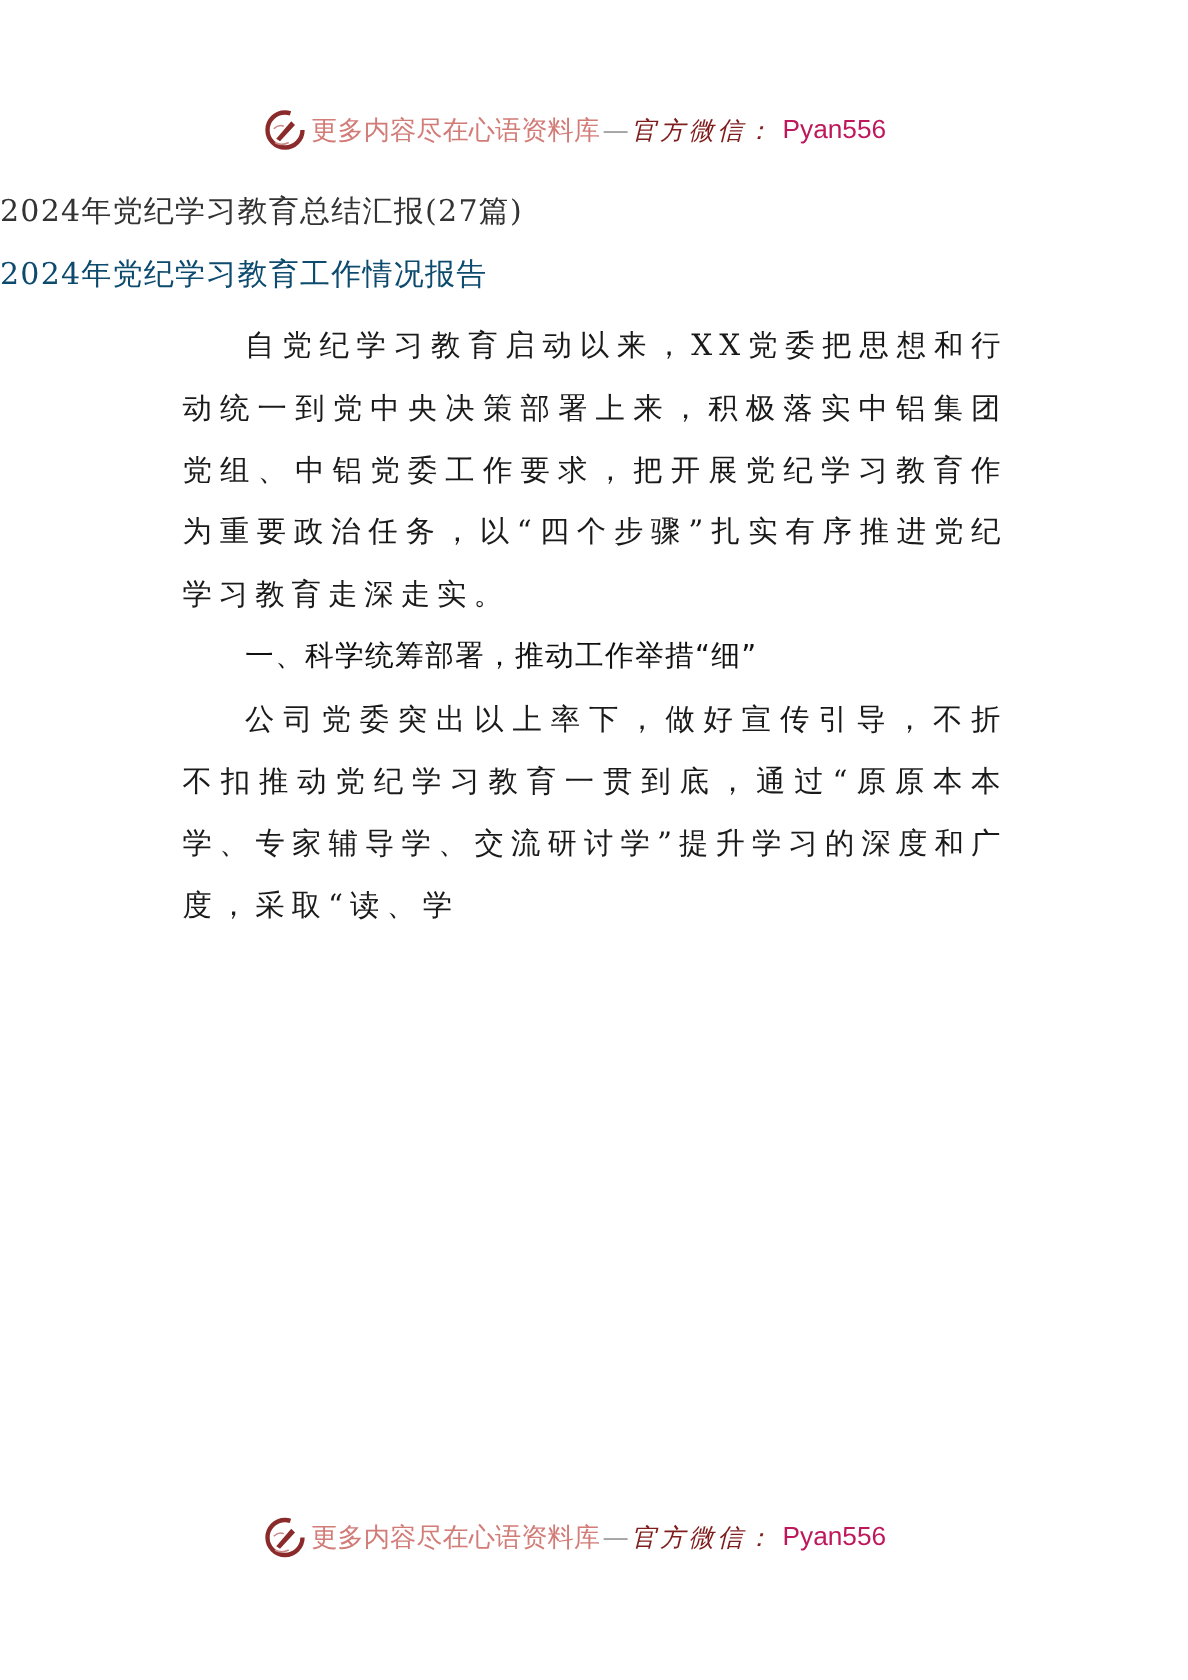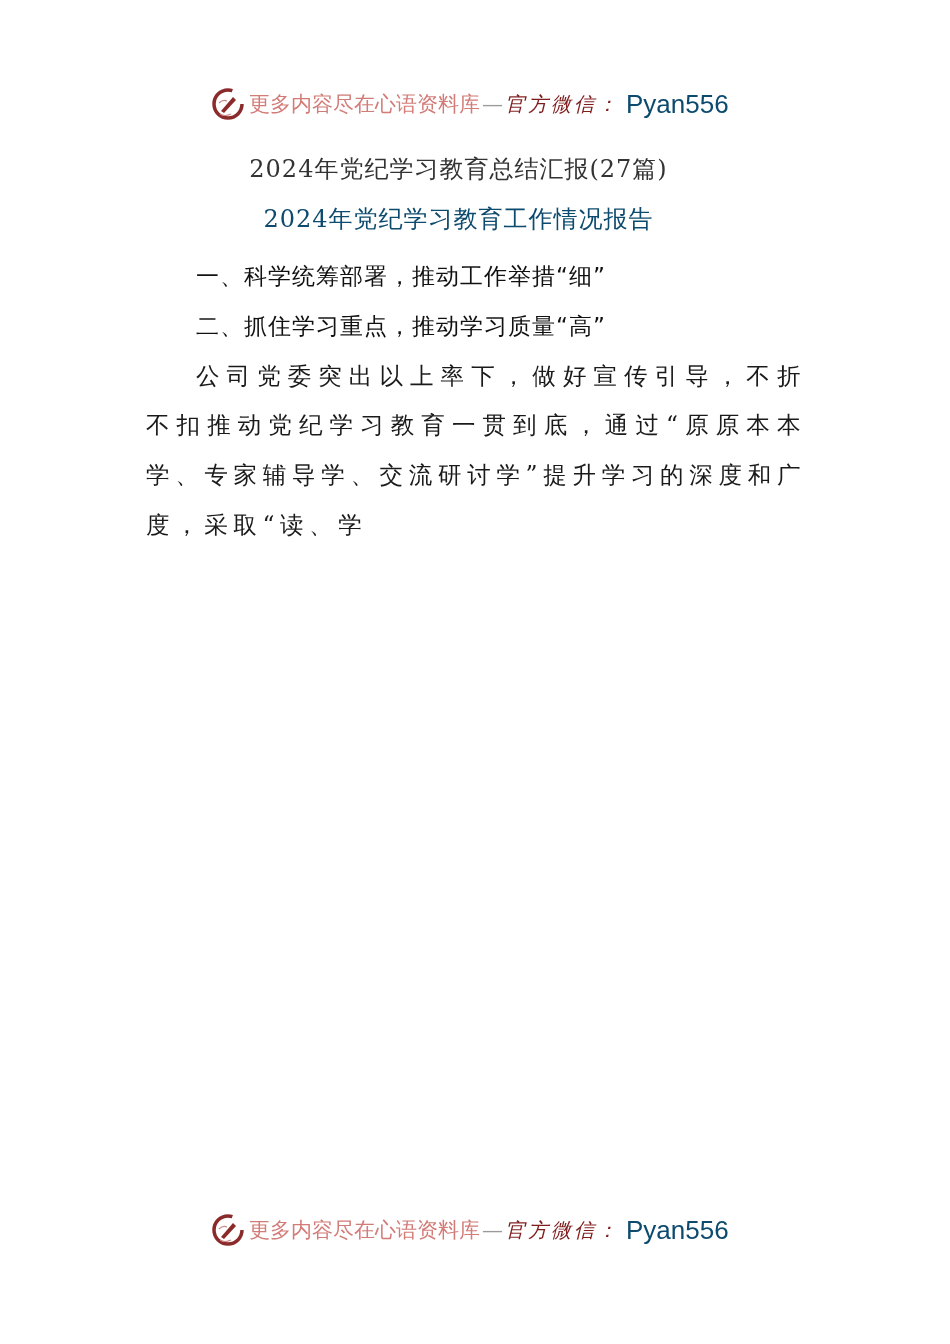"Pyan556" .wm-id { color: #0c4a6e -> #be185d; font-size: 26px -> 21px }
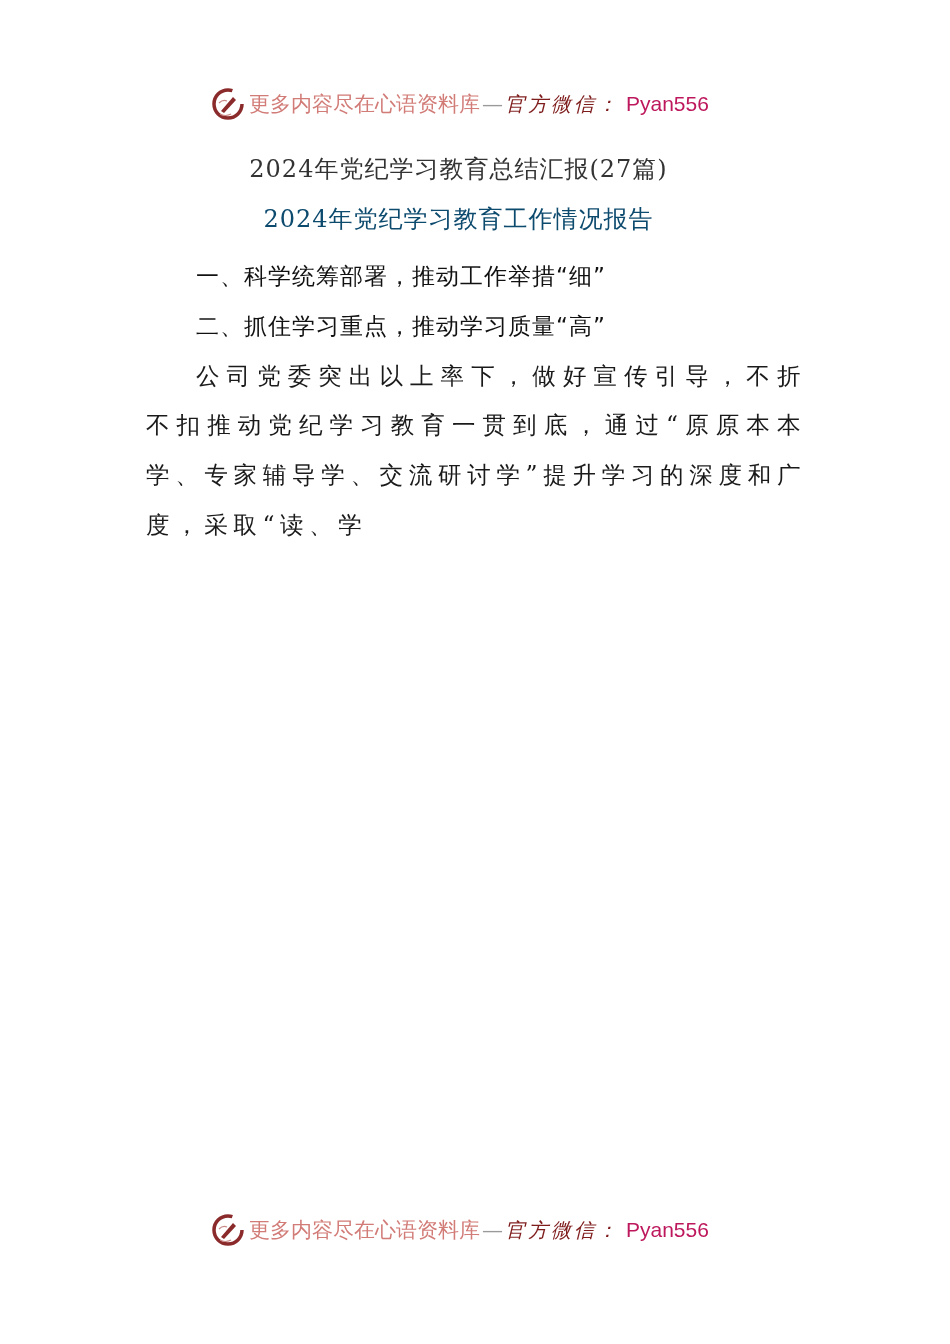"2024年党纪学习教育总结汇报(27篇)" .title { text-align: center -> none }
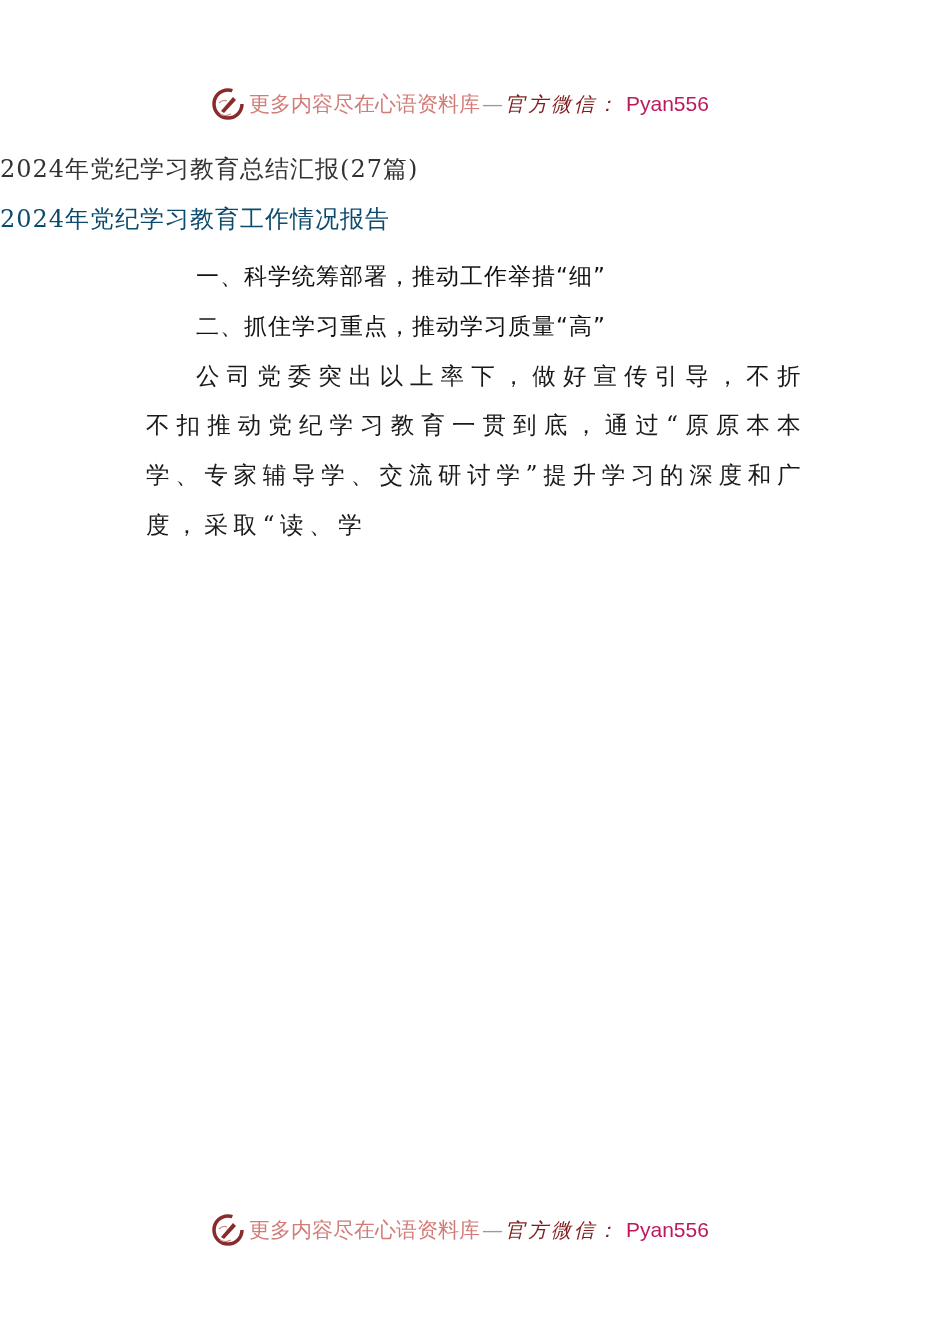"自党纪学习教育启动以来，XX党委把思想和行动统一到党中央决策部署上来，积极落实中" p.para { html: none -> <p>自党纪学习教育启动以来，XX党委把思想和行动统一到党中央决策部署上来，积极落实中铝集团党组、中铝党委工作要求，把开展党纪学习教育作为重要政治任务，以“四个步骤”扎实有序推进党纪学习教育走深走实。</p> }
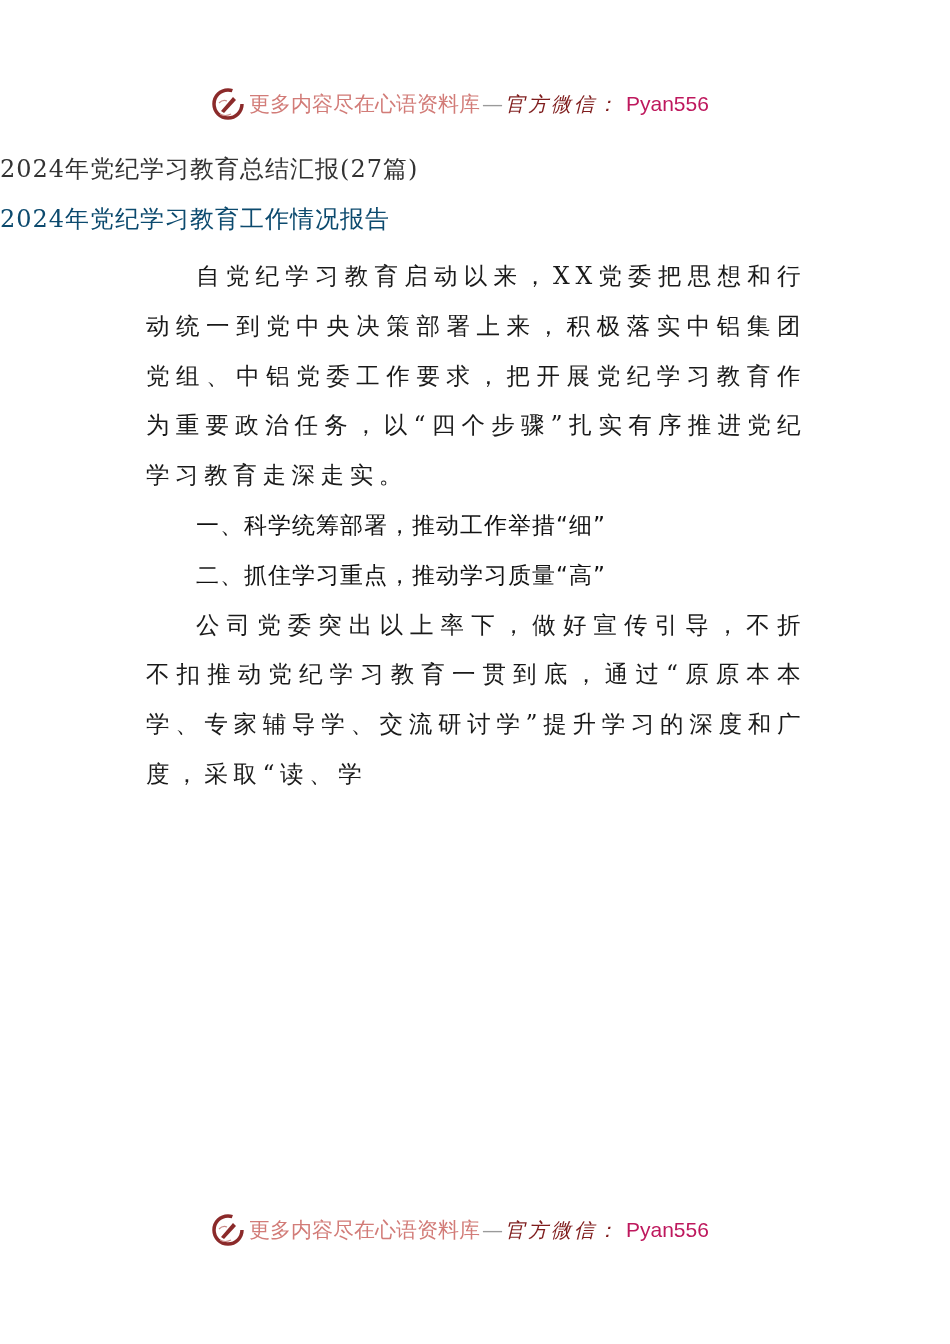"二、抓住学习重点，推动学习质量“高”" p.heading { html: <p>二、抓住学习重点，推动学习质量“高”</p> -> none }
